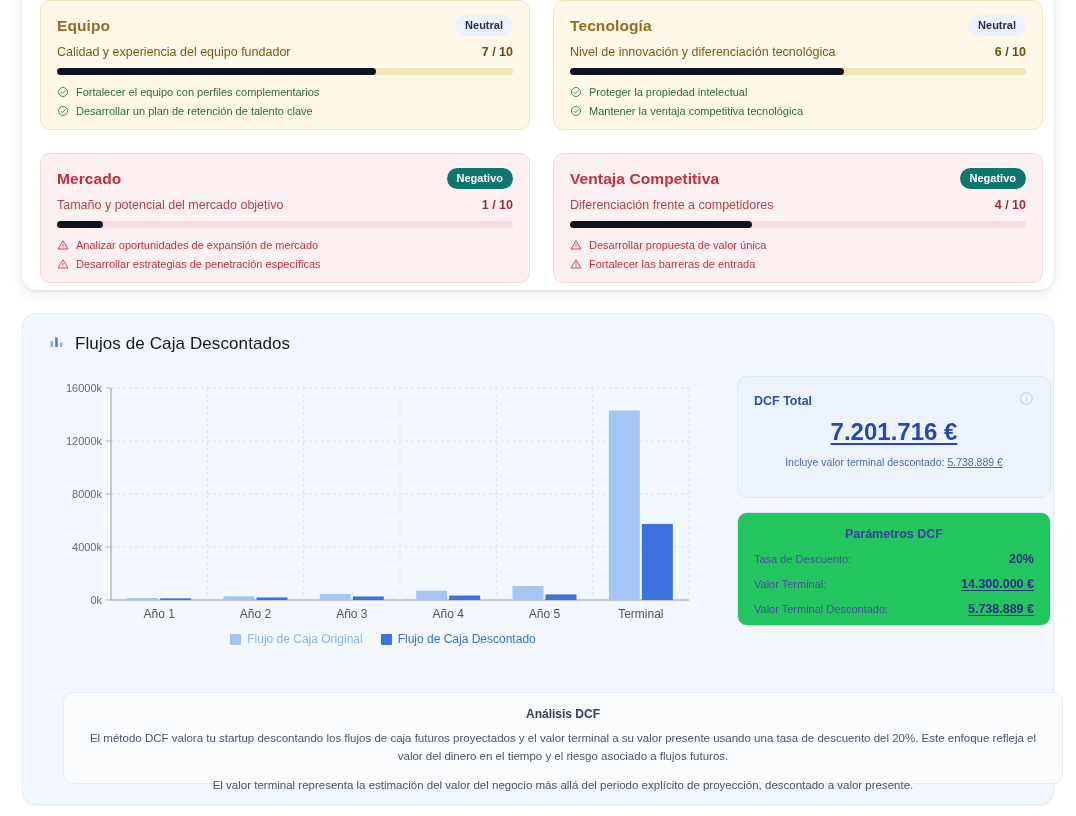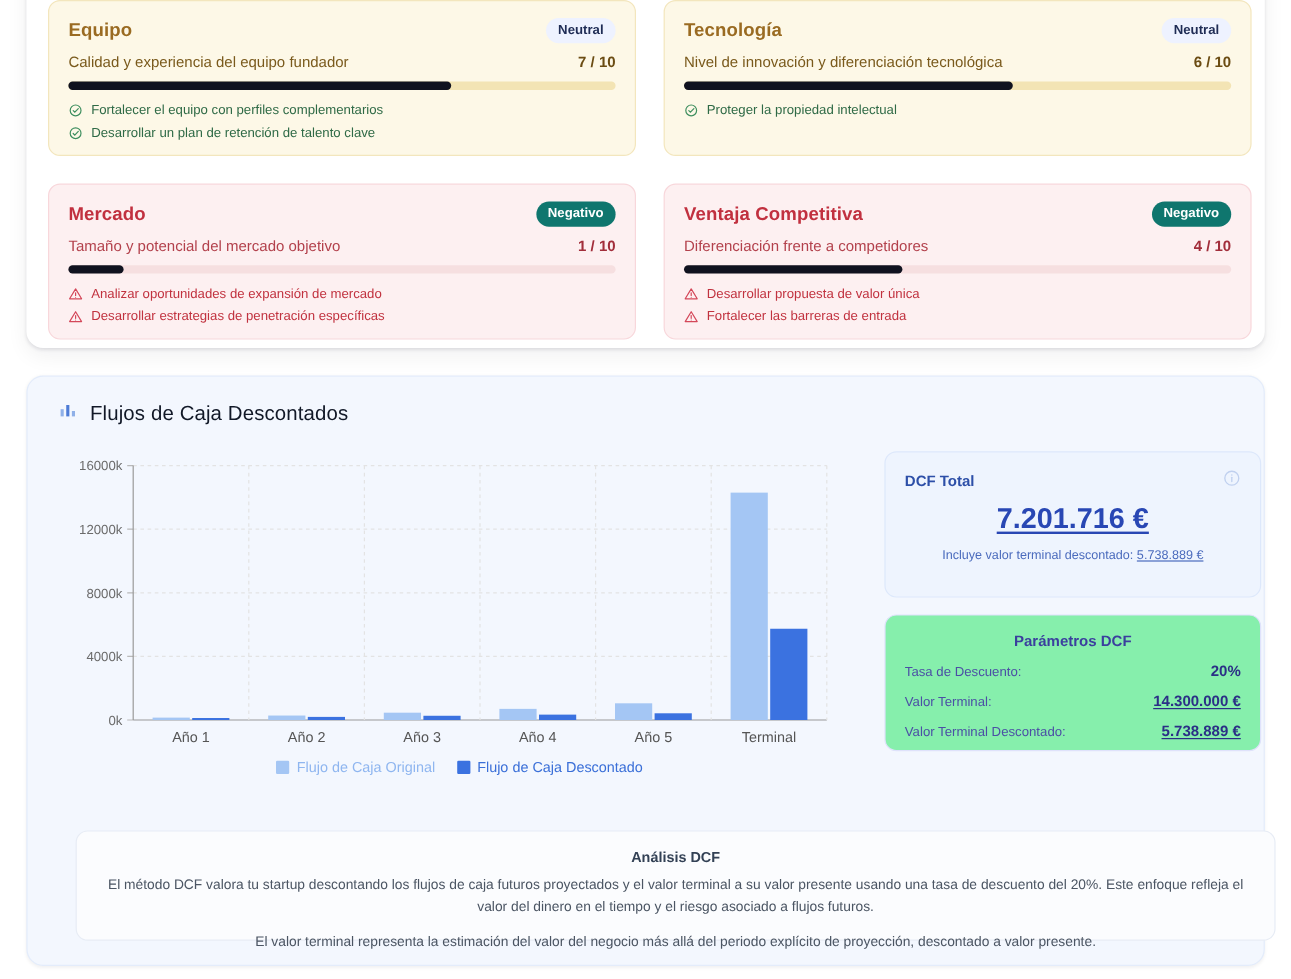"Mantener la ventaja competitiva" div.reco { html: none -> <div> <span> <svg> <circle></circle> <path></path> </svg> </span> <span>Mantener la ventaja competitiva tecnológica</span> </div> }
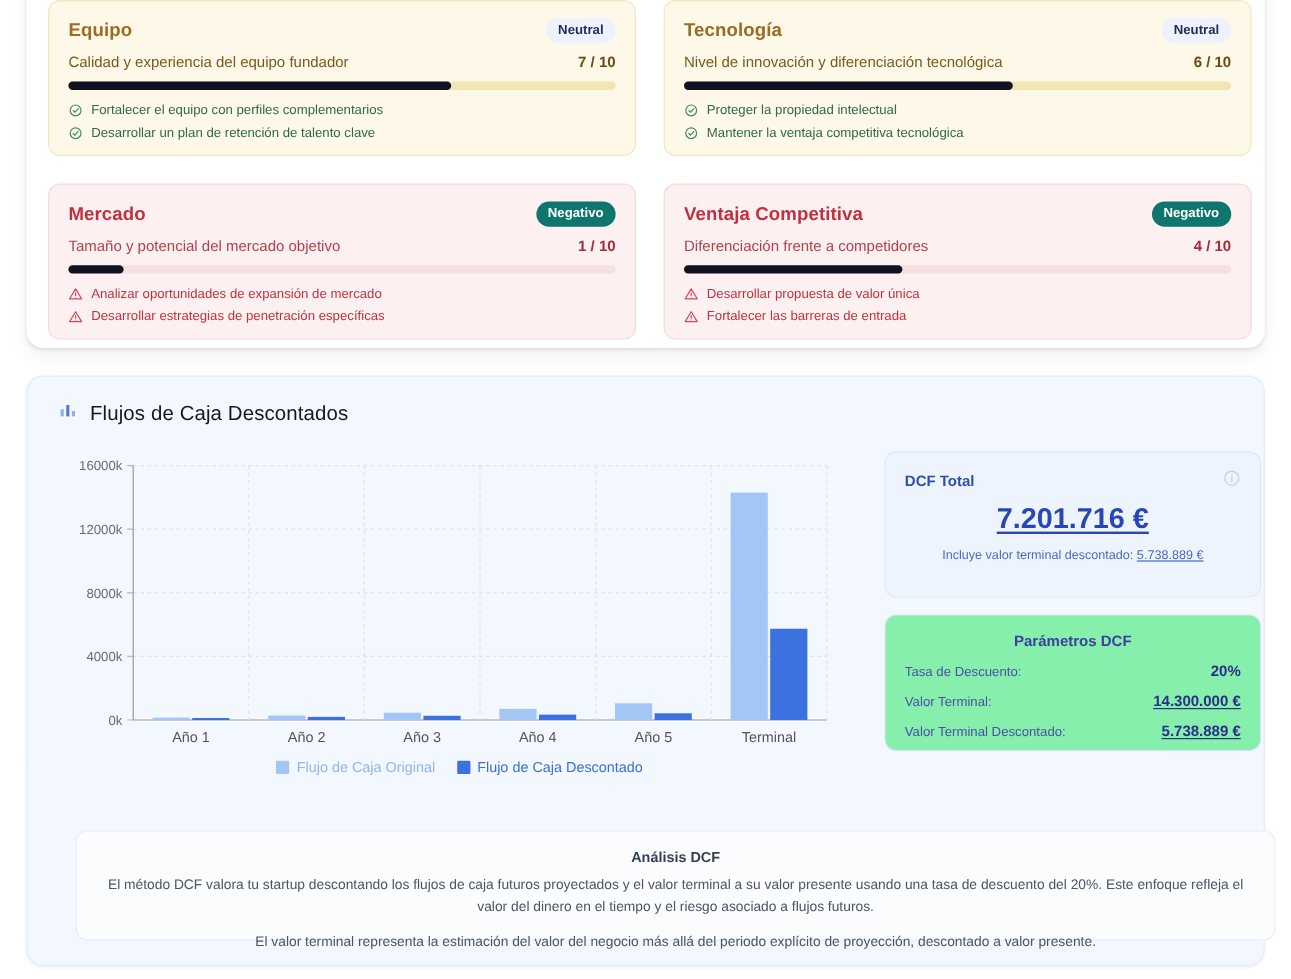"Parámetros DCF" .params-card { background: #86efac -> #22c55e }
